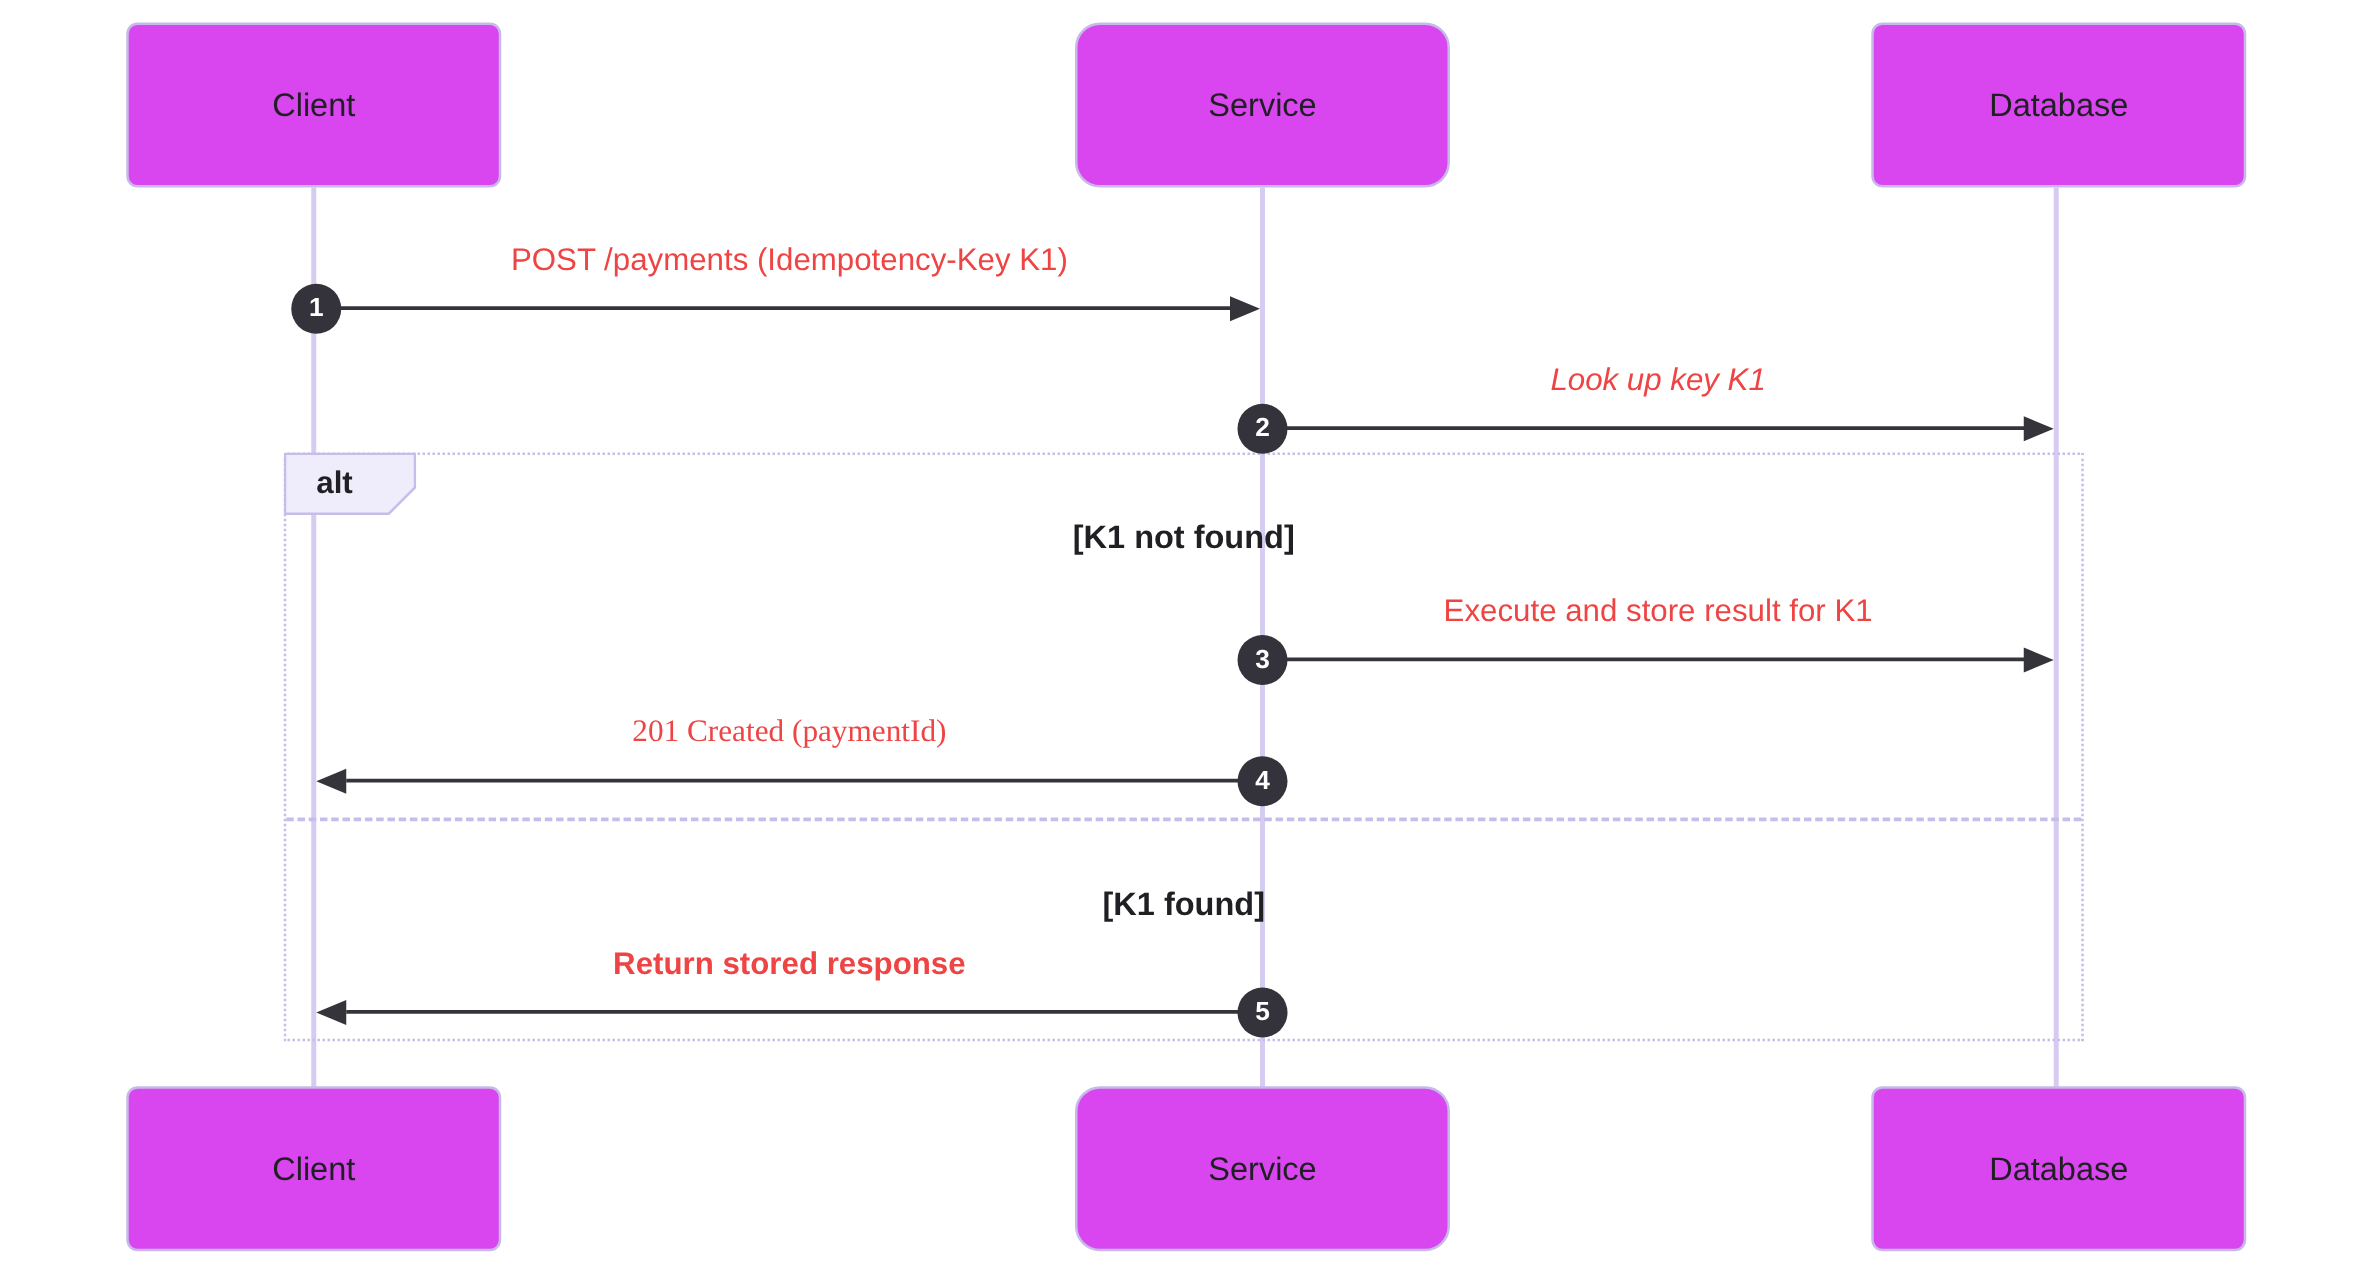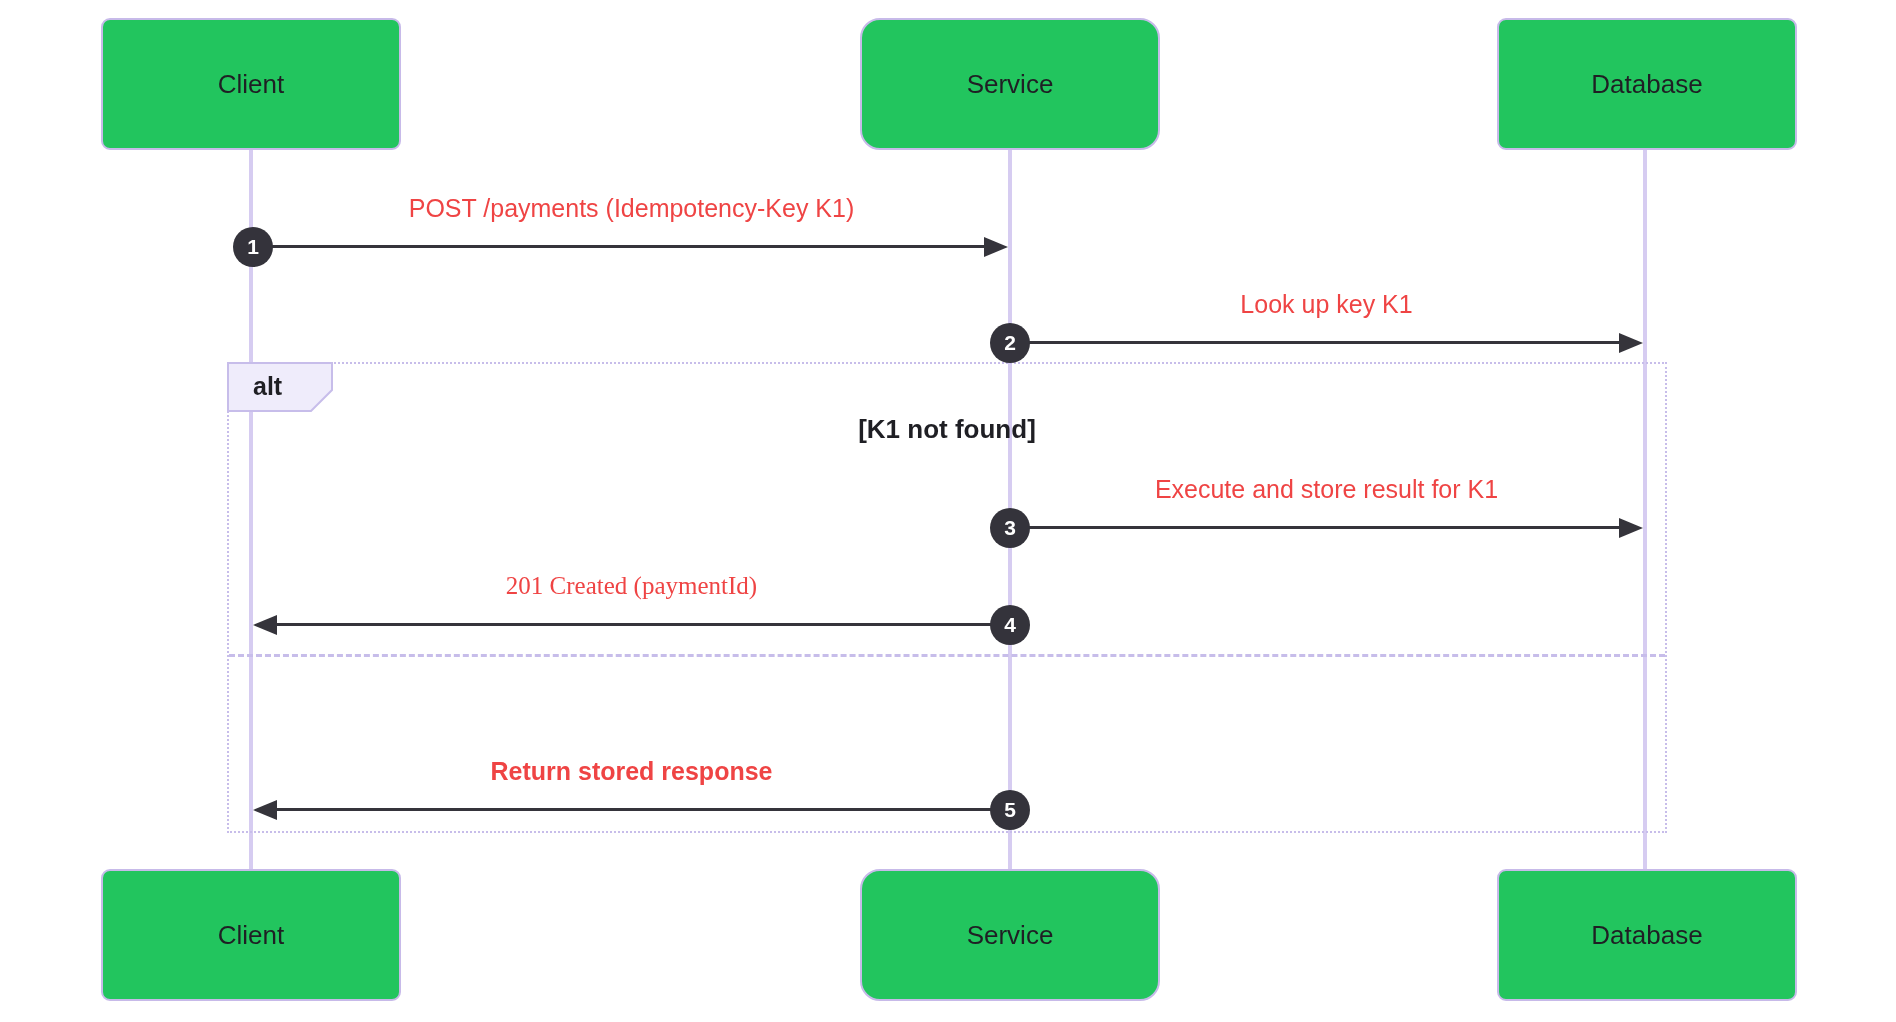"Client" .participant { background: #22c55e -> #d946ef }
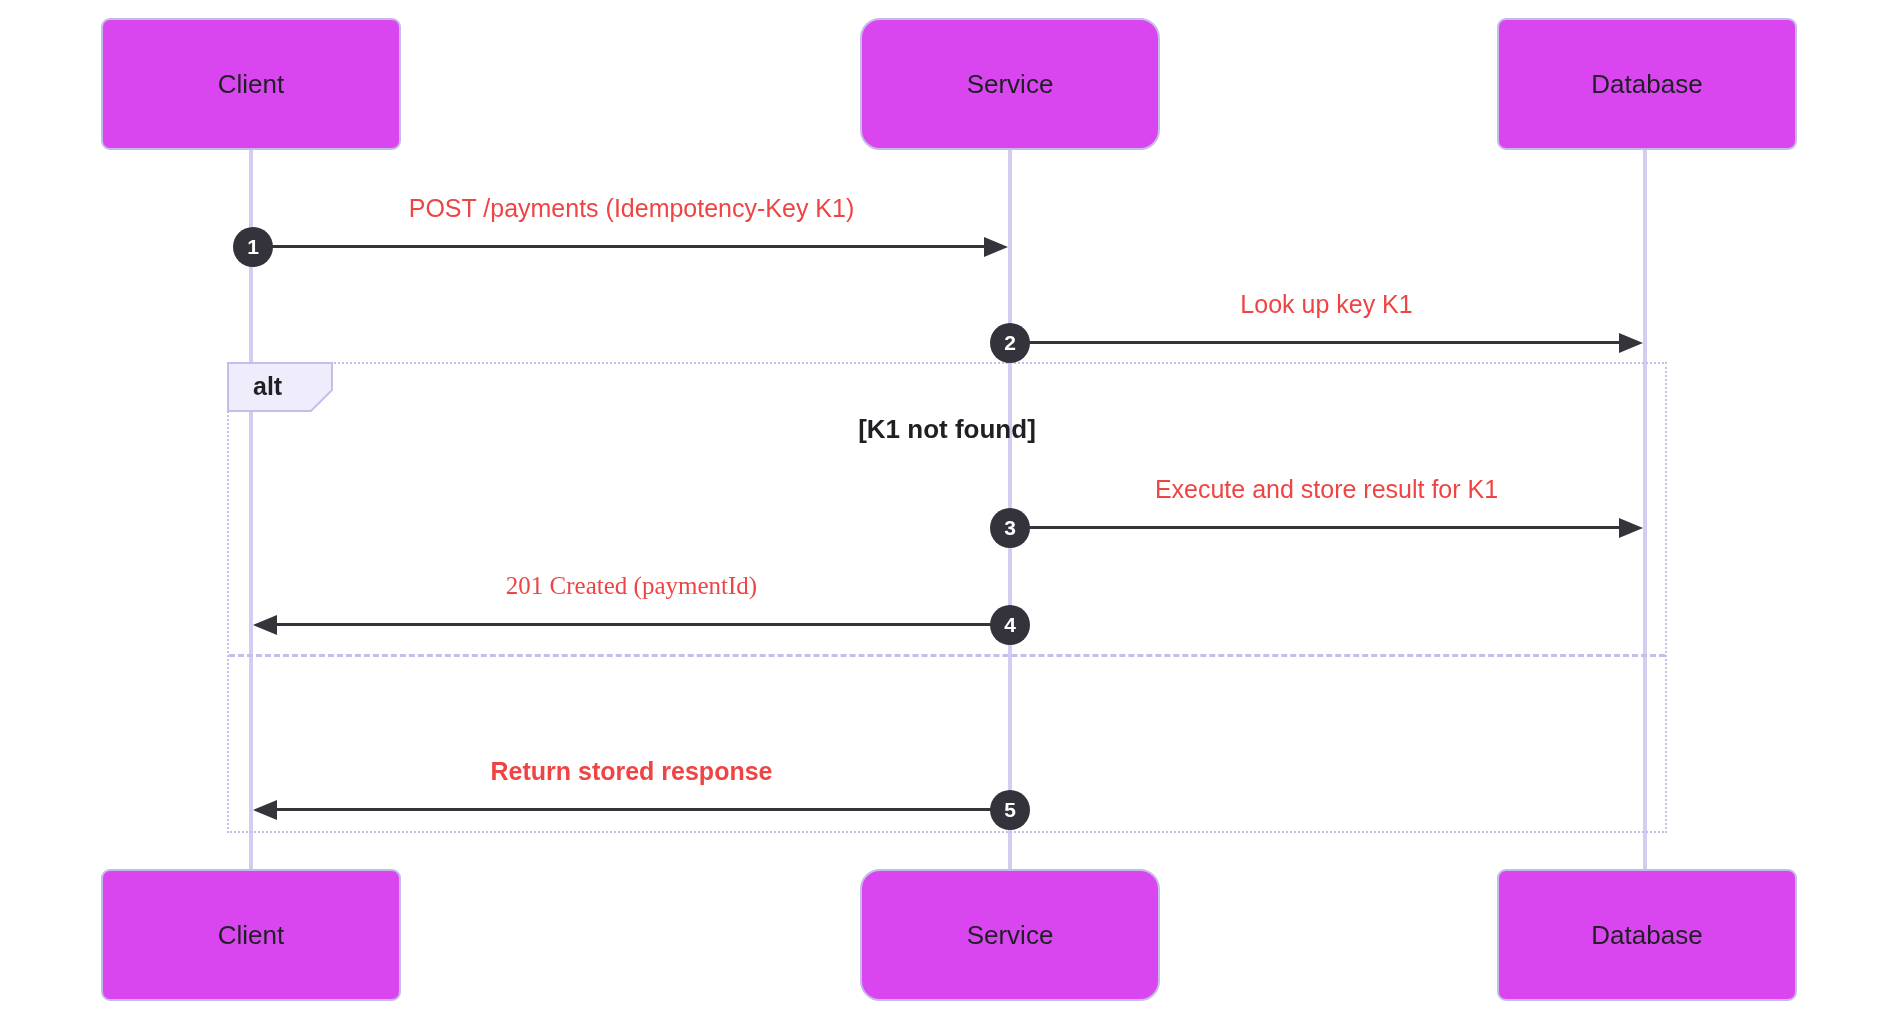"Look up key K1" .m2-label { font-style: none -> italic }
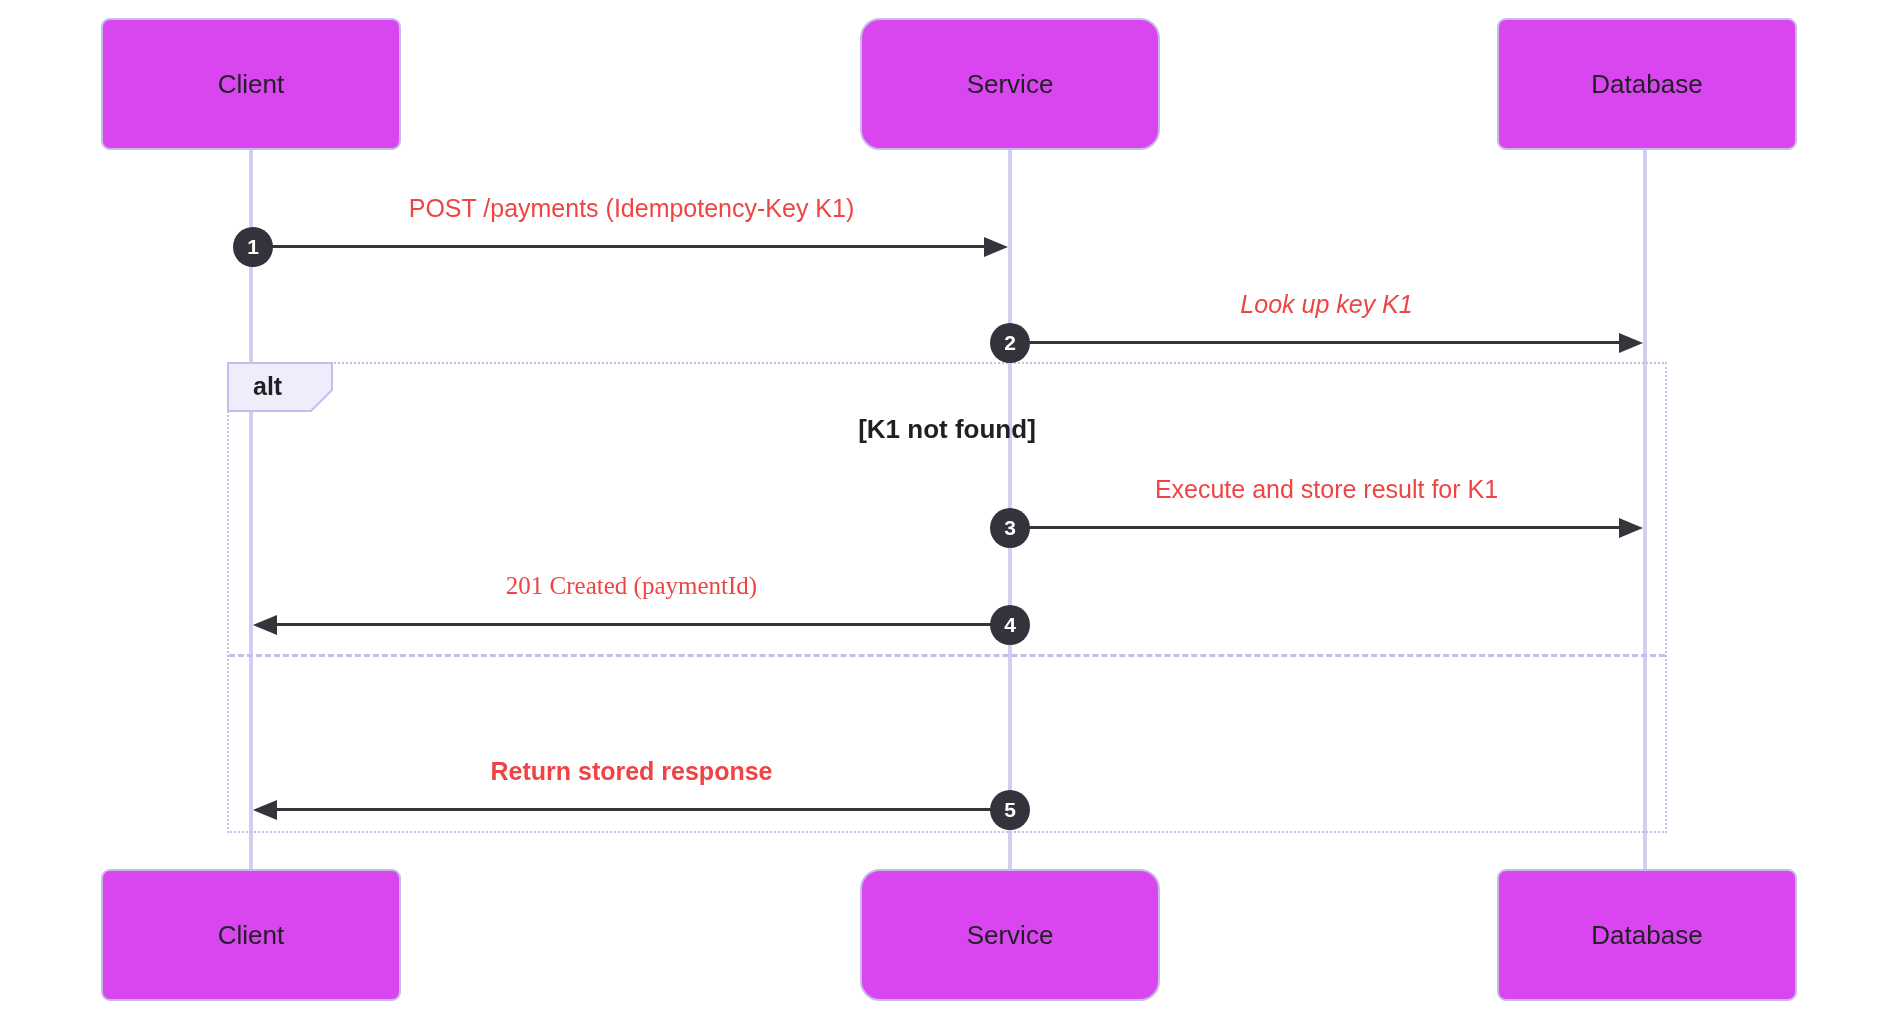"[K1 found]" div.alt-cond { html: none -> <div>[K1 found]</div> }
